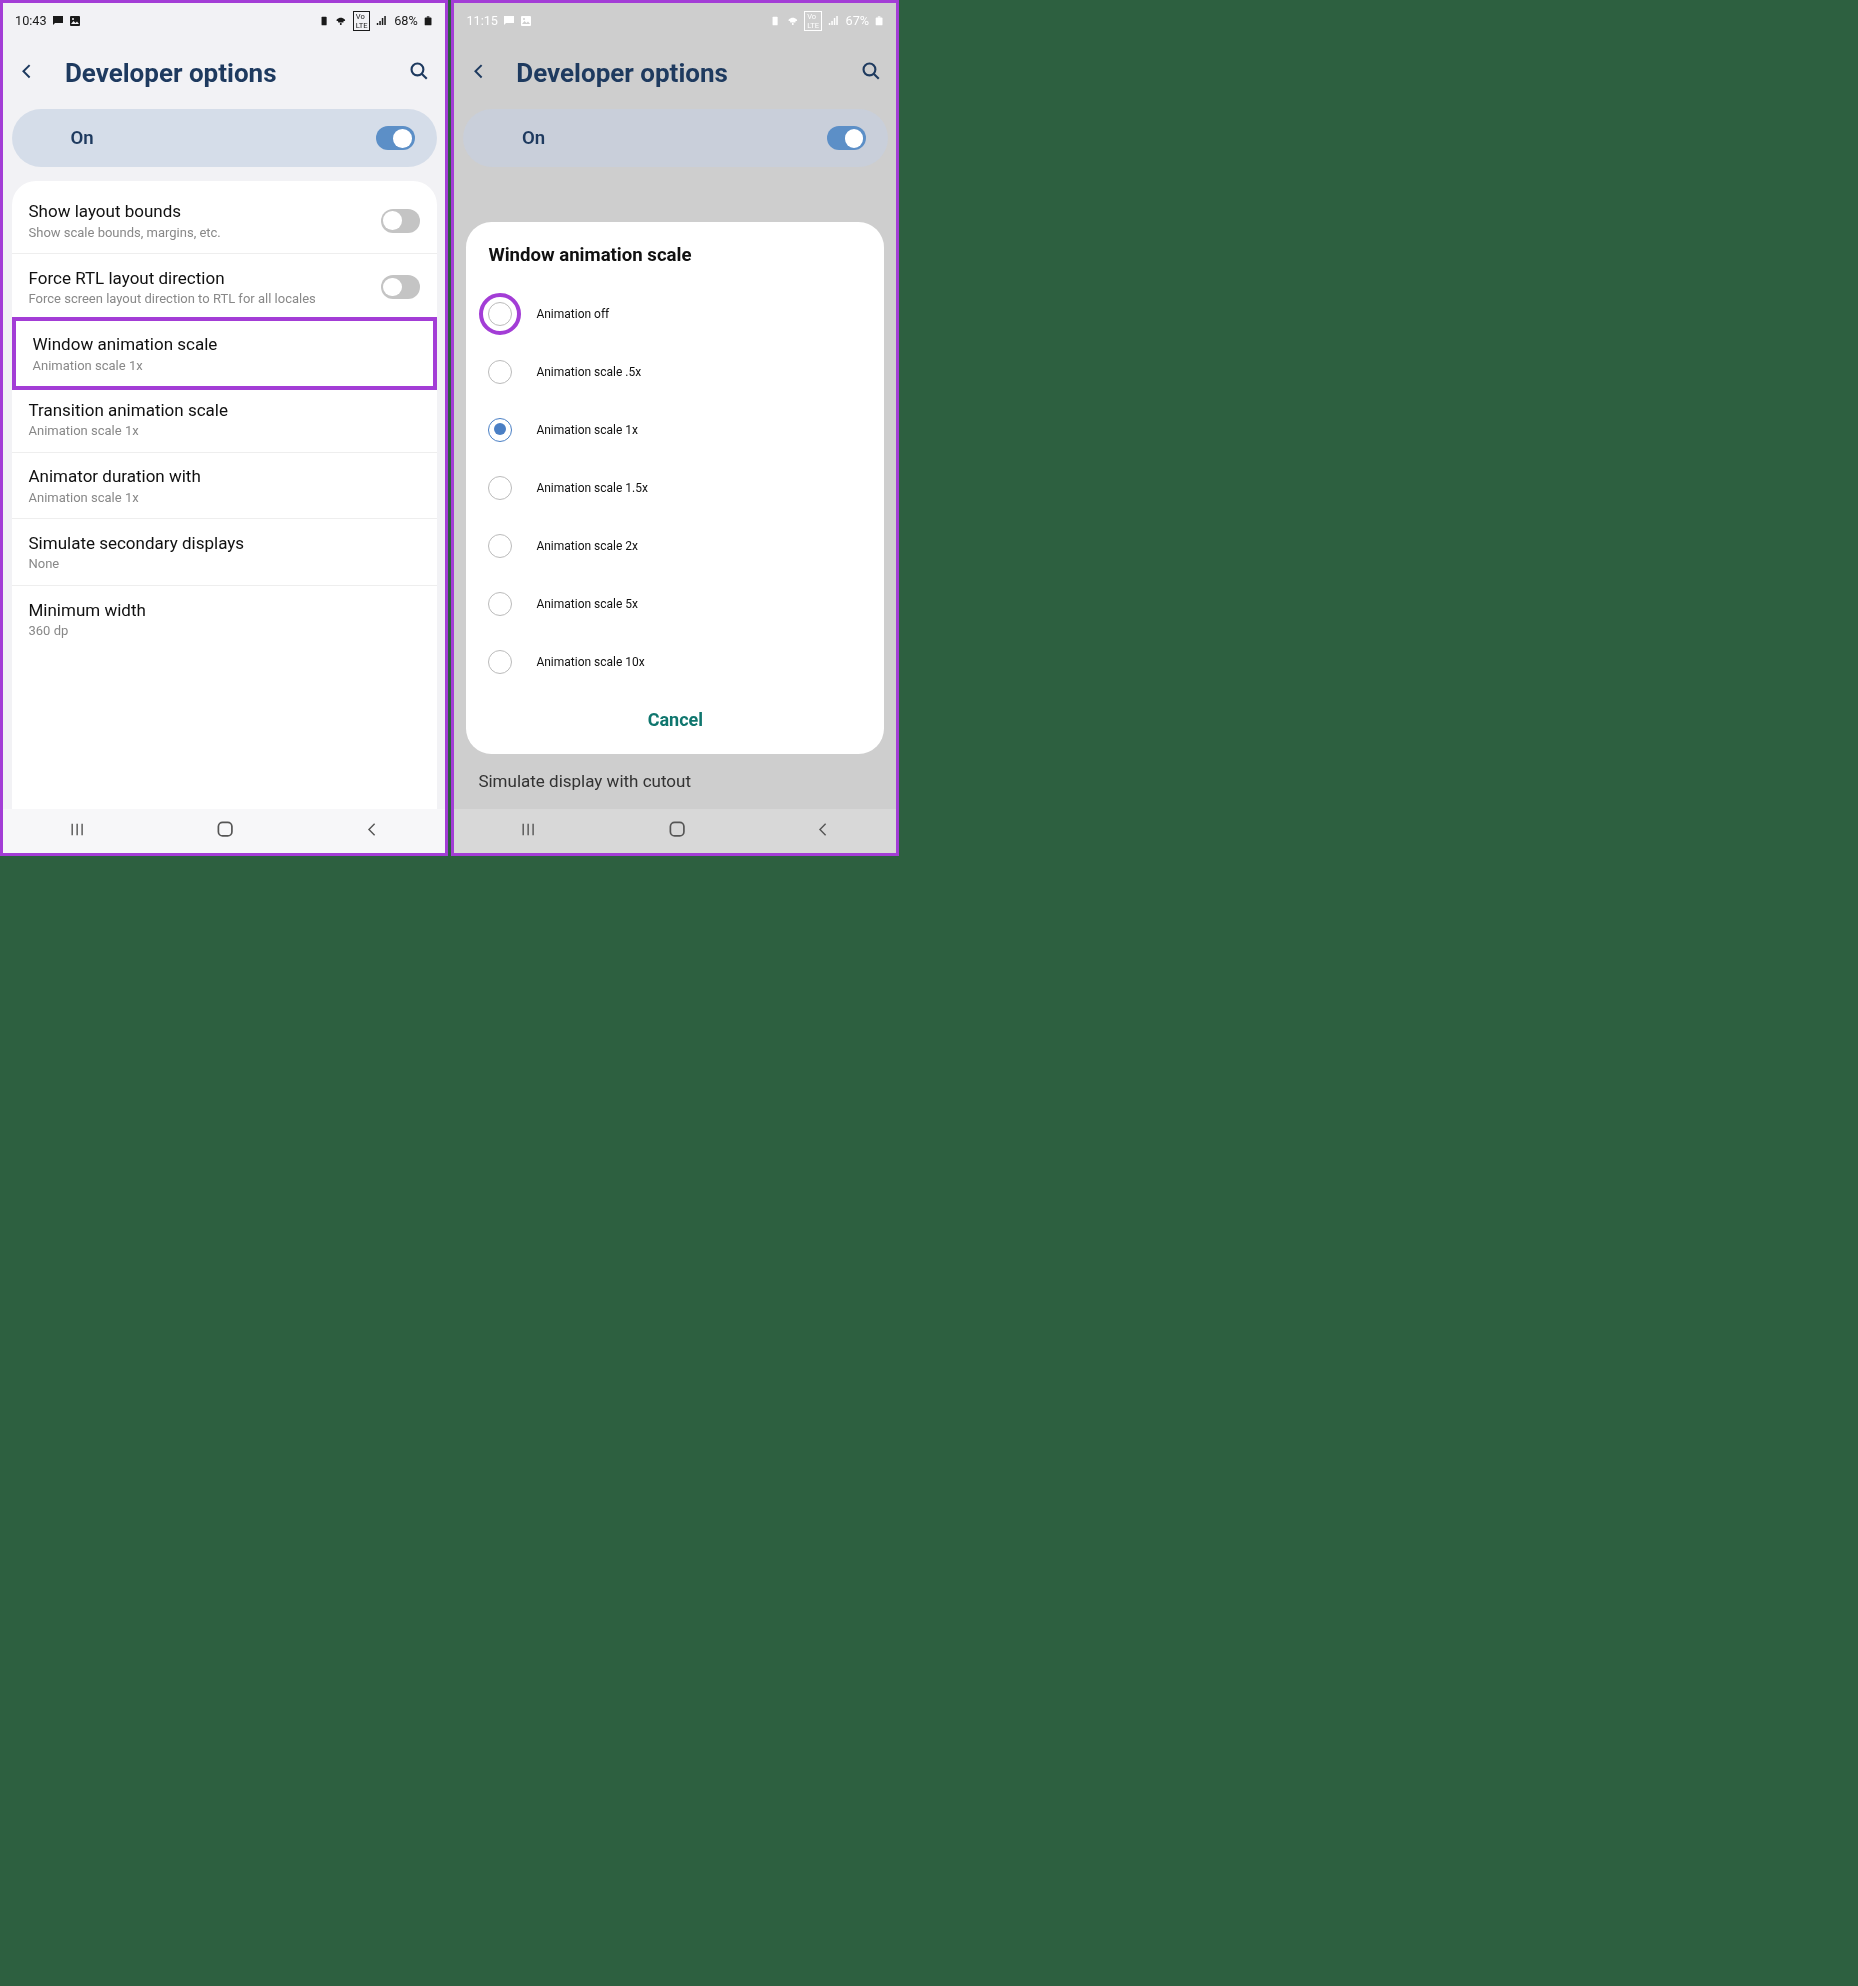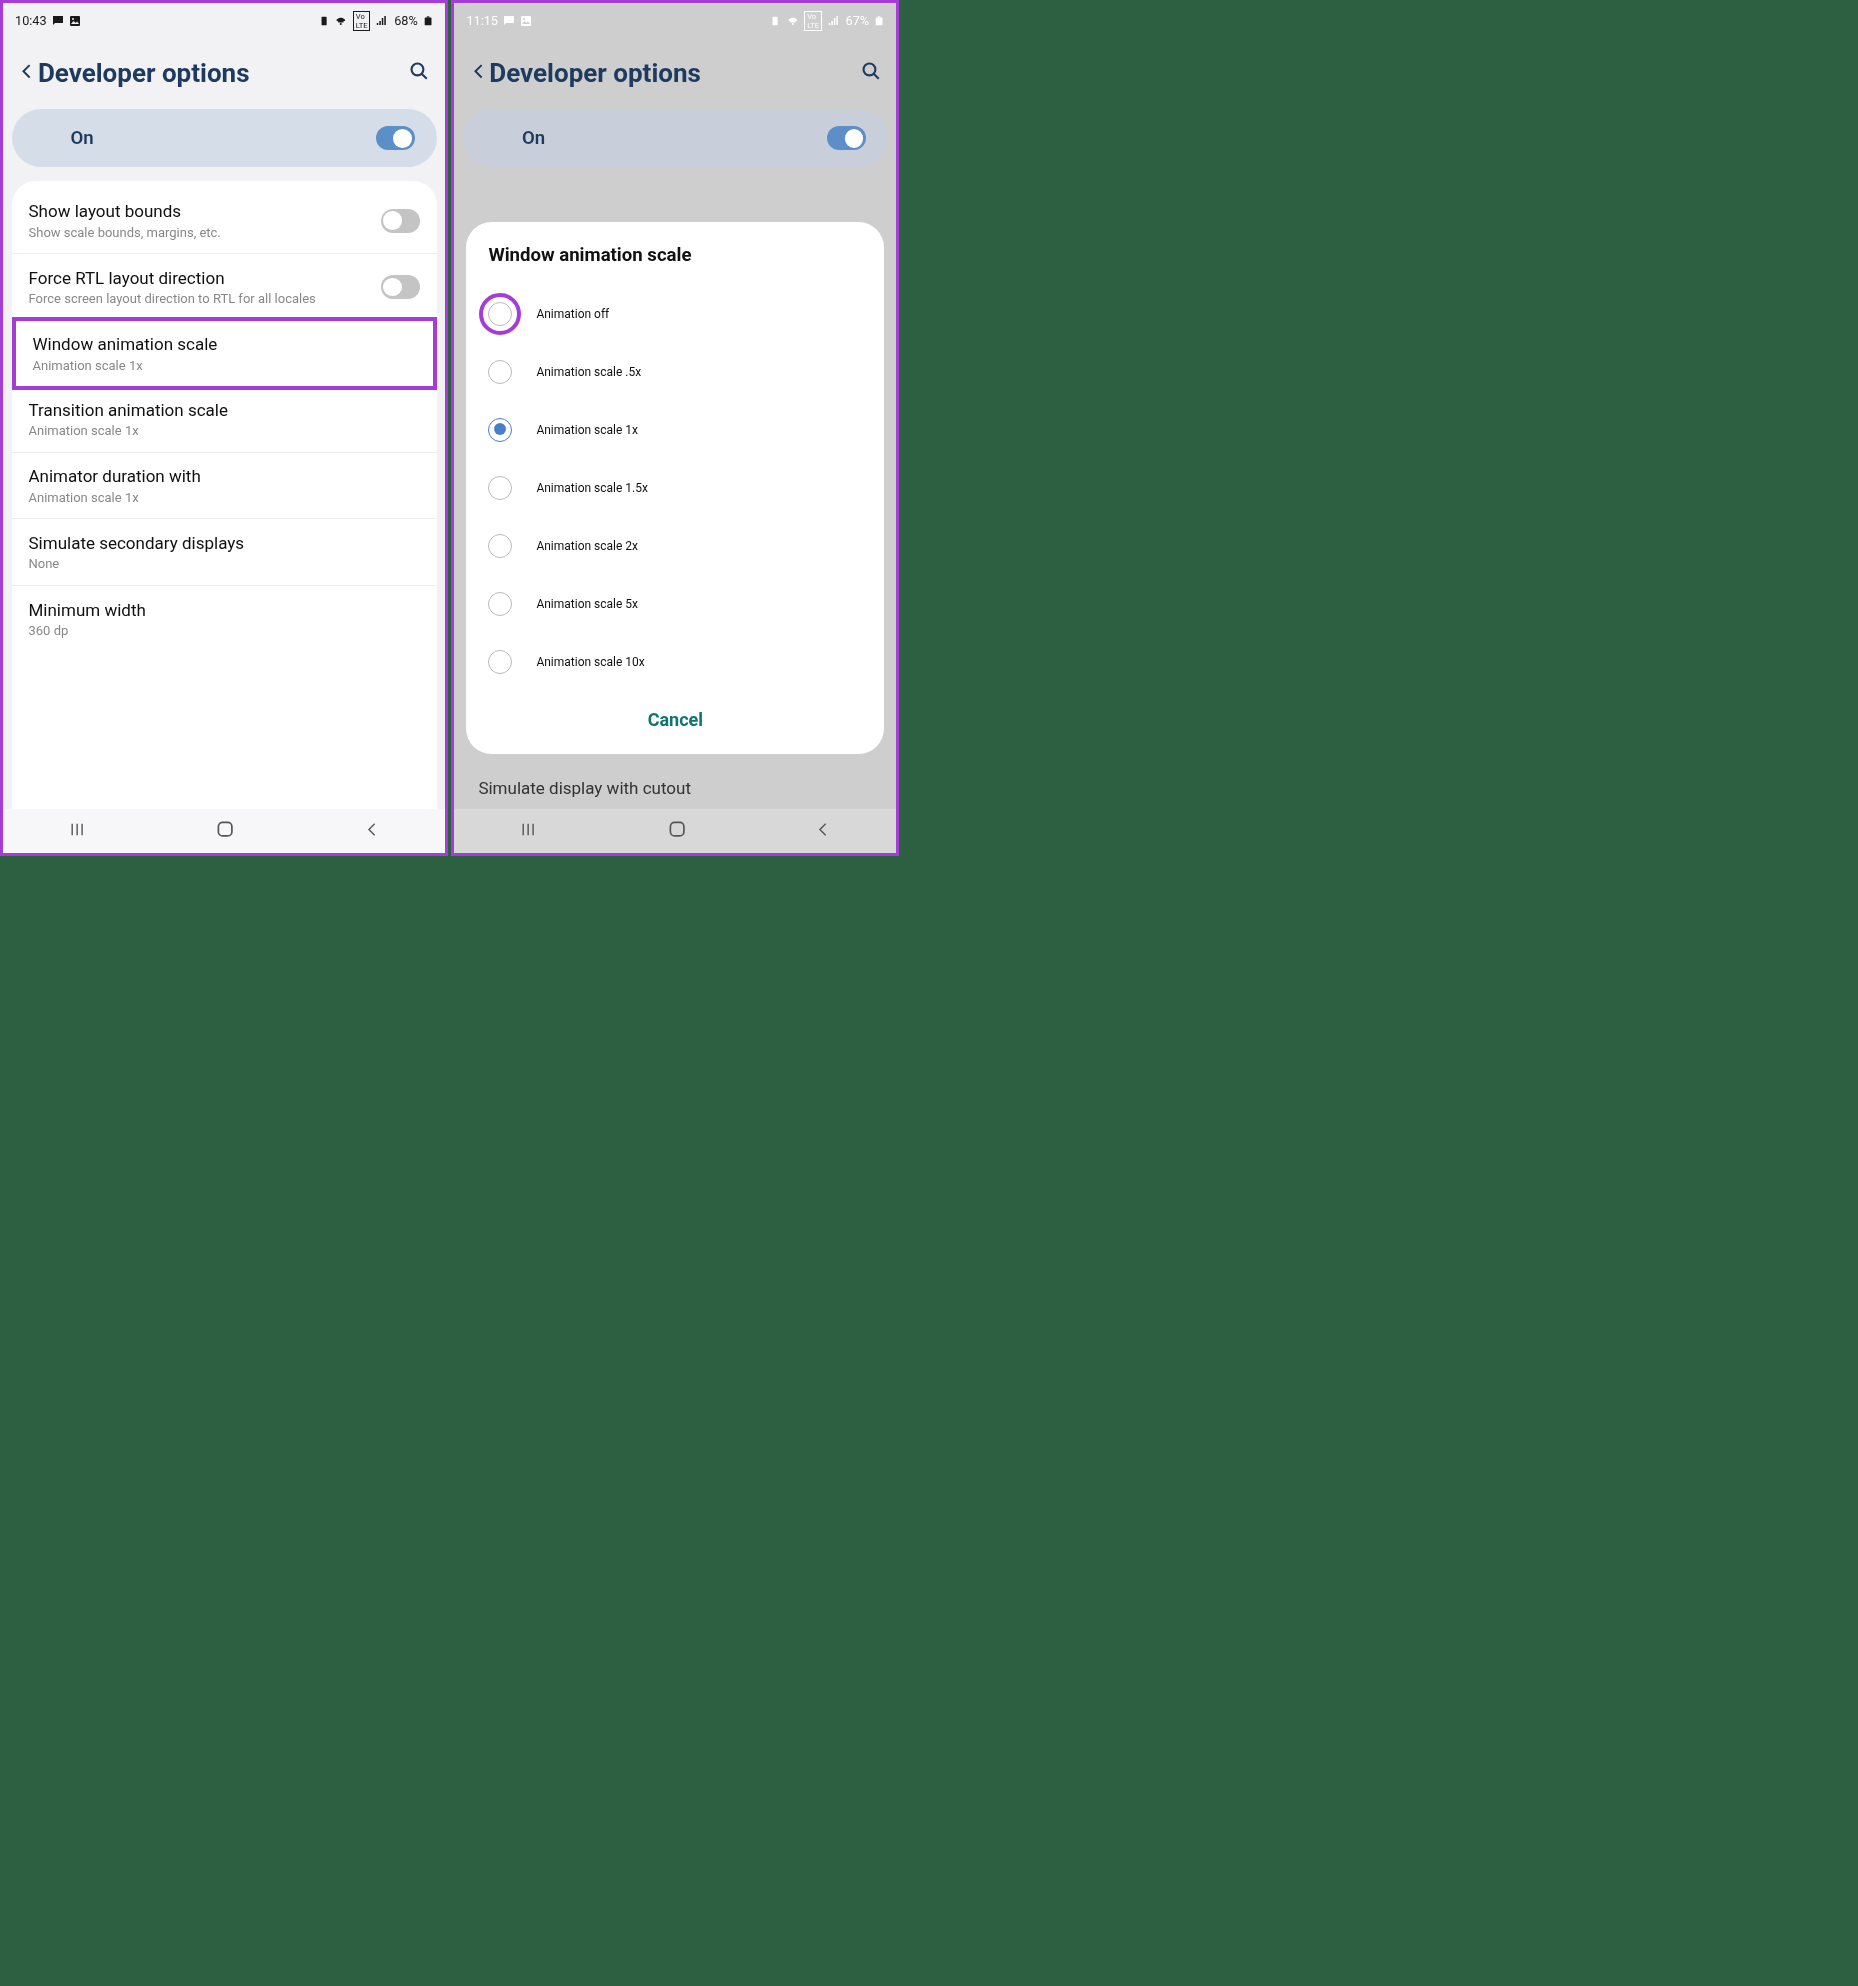"Developer options" .header { gap: 1px -> 28px }
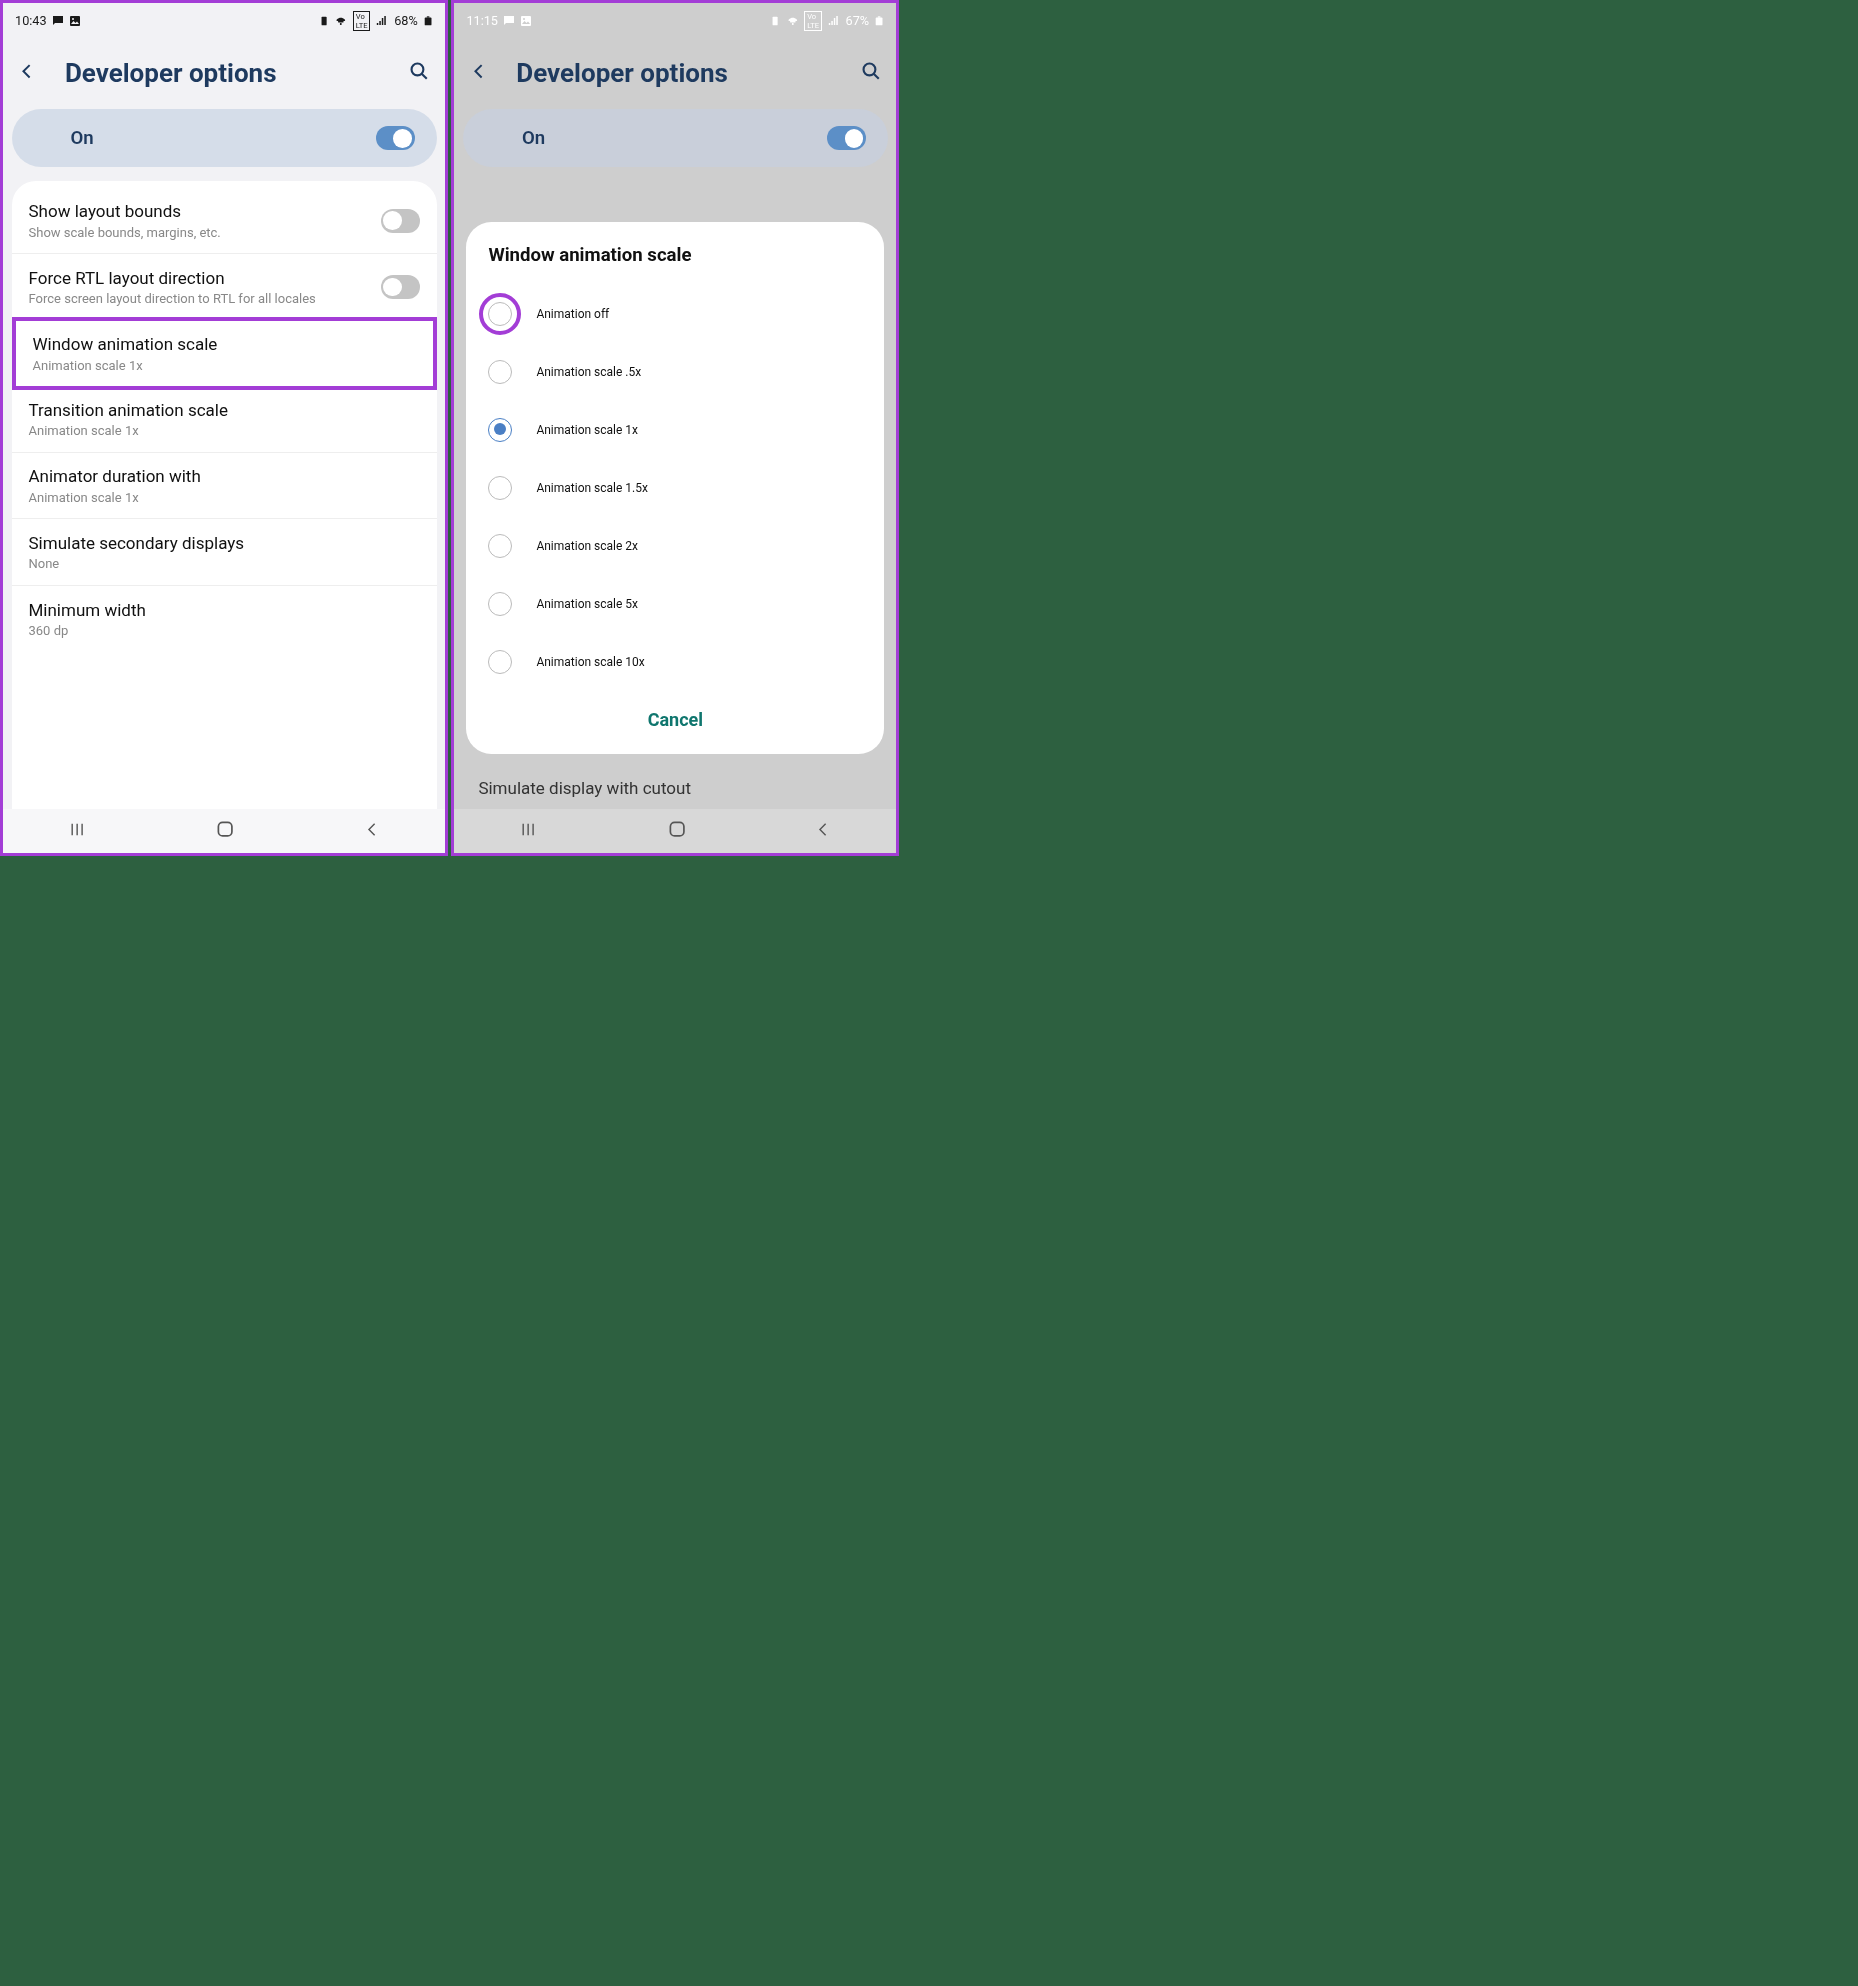"Simulate display with cutout" .peek-text { bottom: 55px -> 62px }
